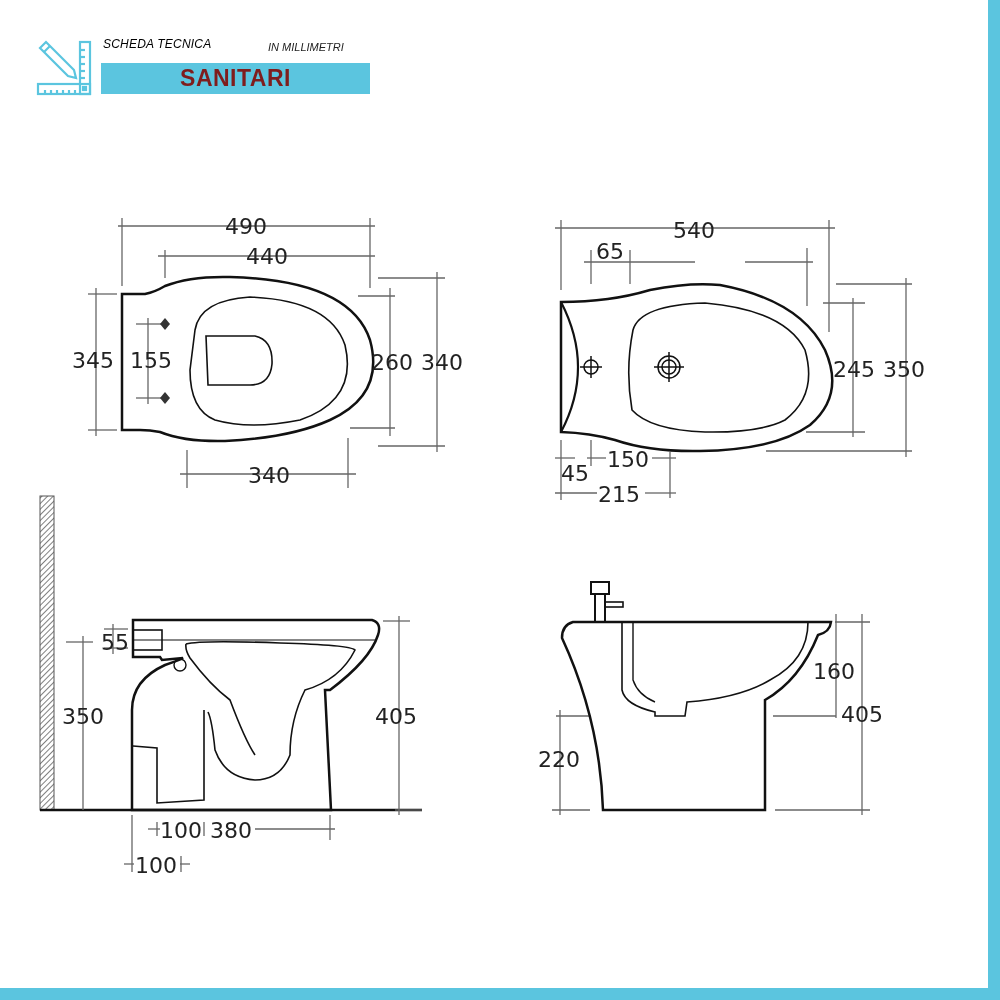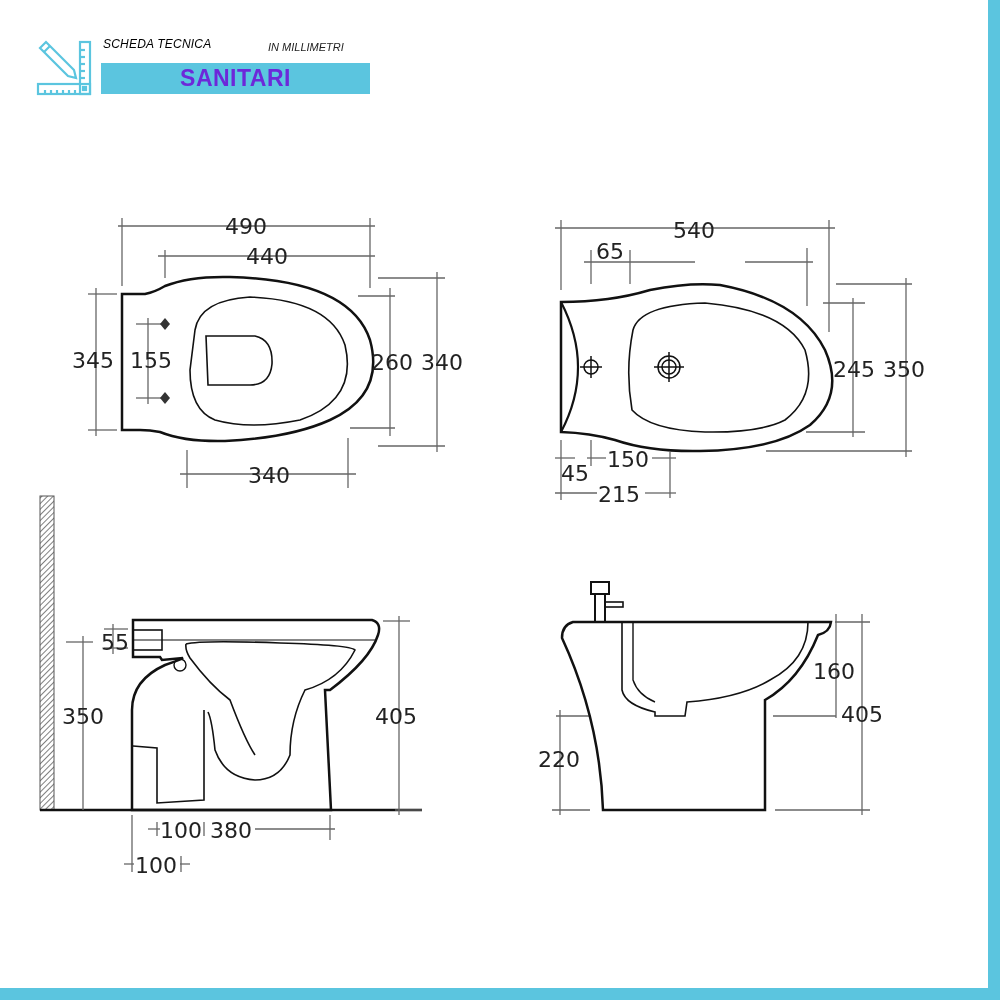"SANITARI" .banner { color: #6d28d9 -> #7f1d1d }
